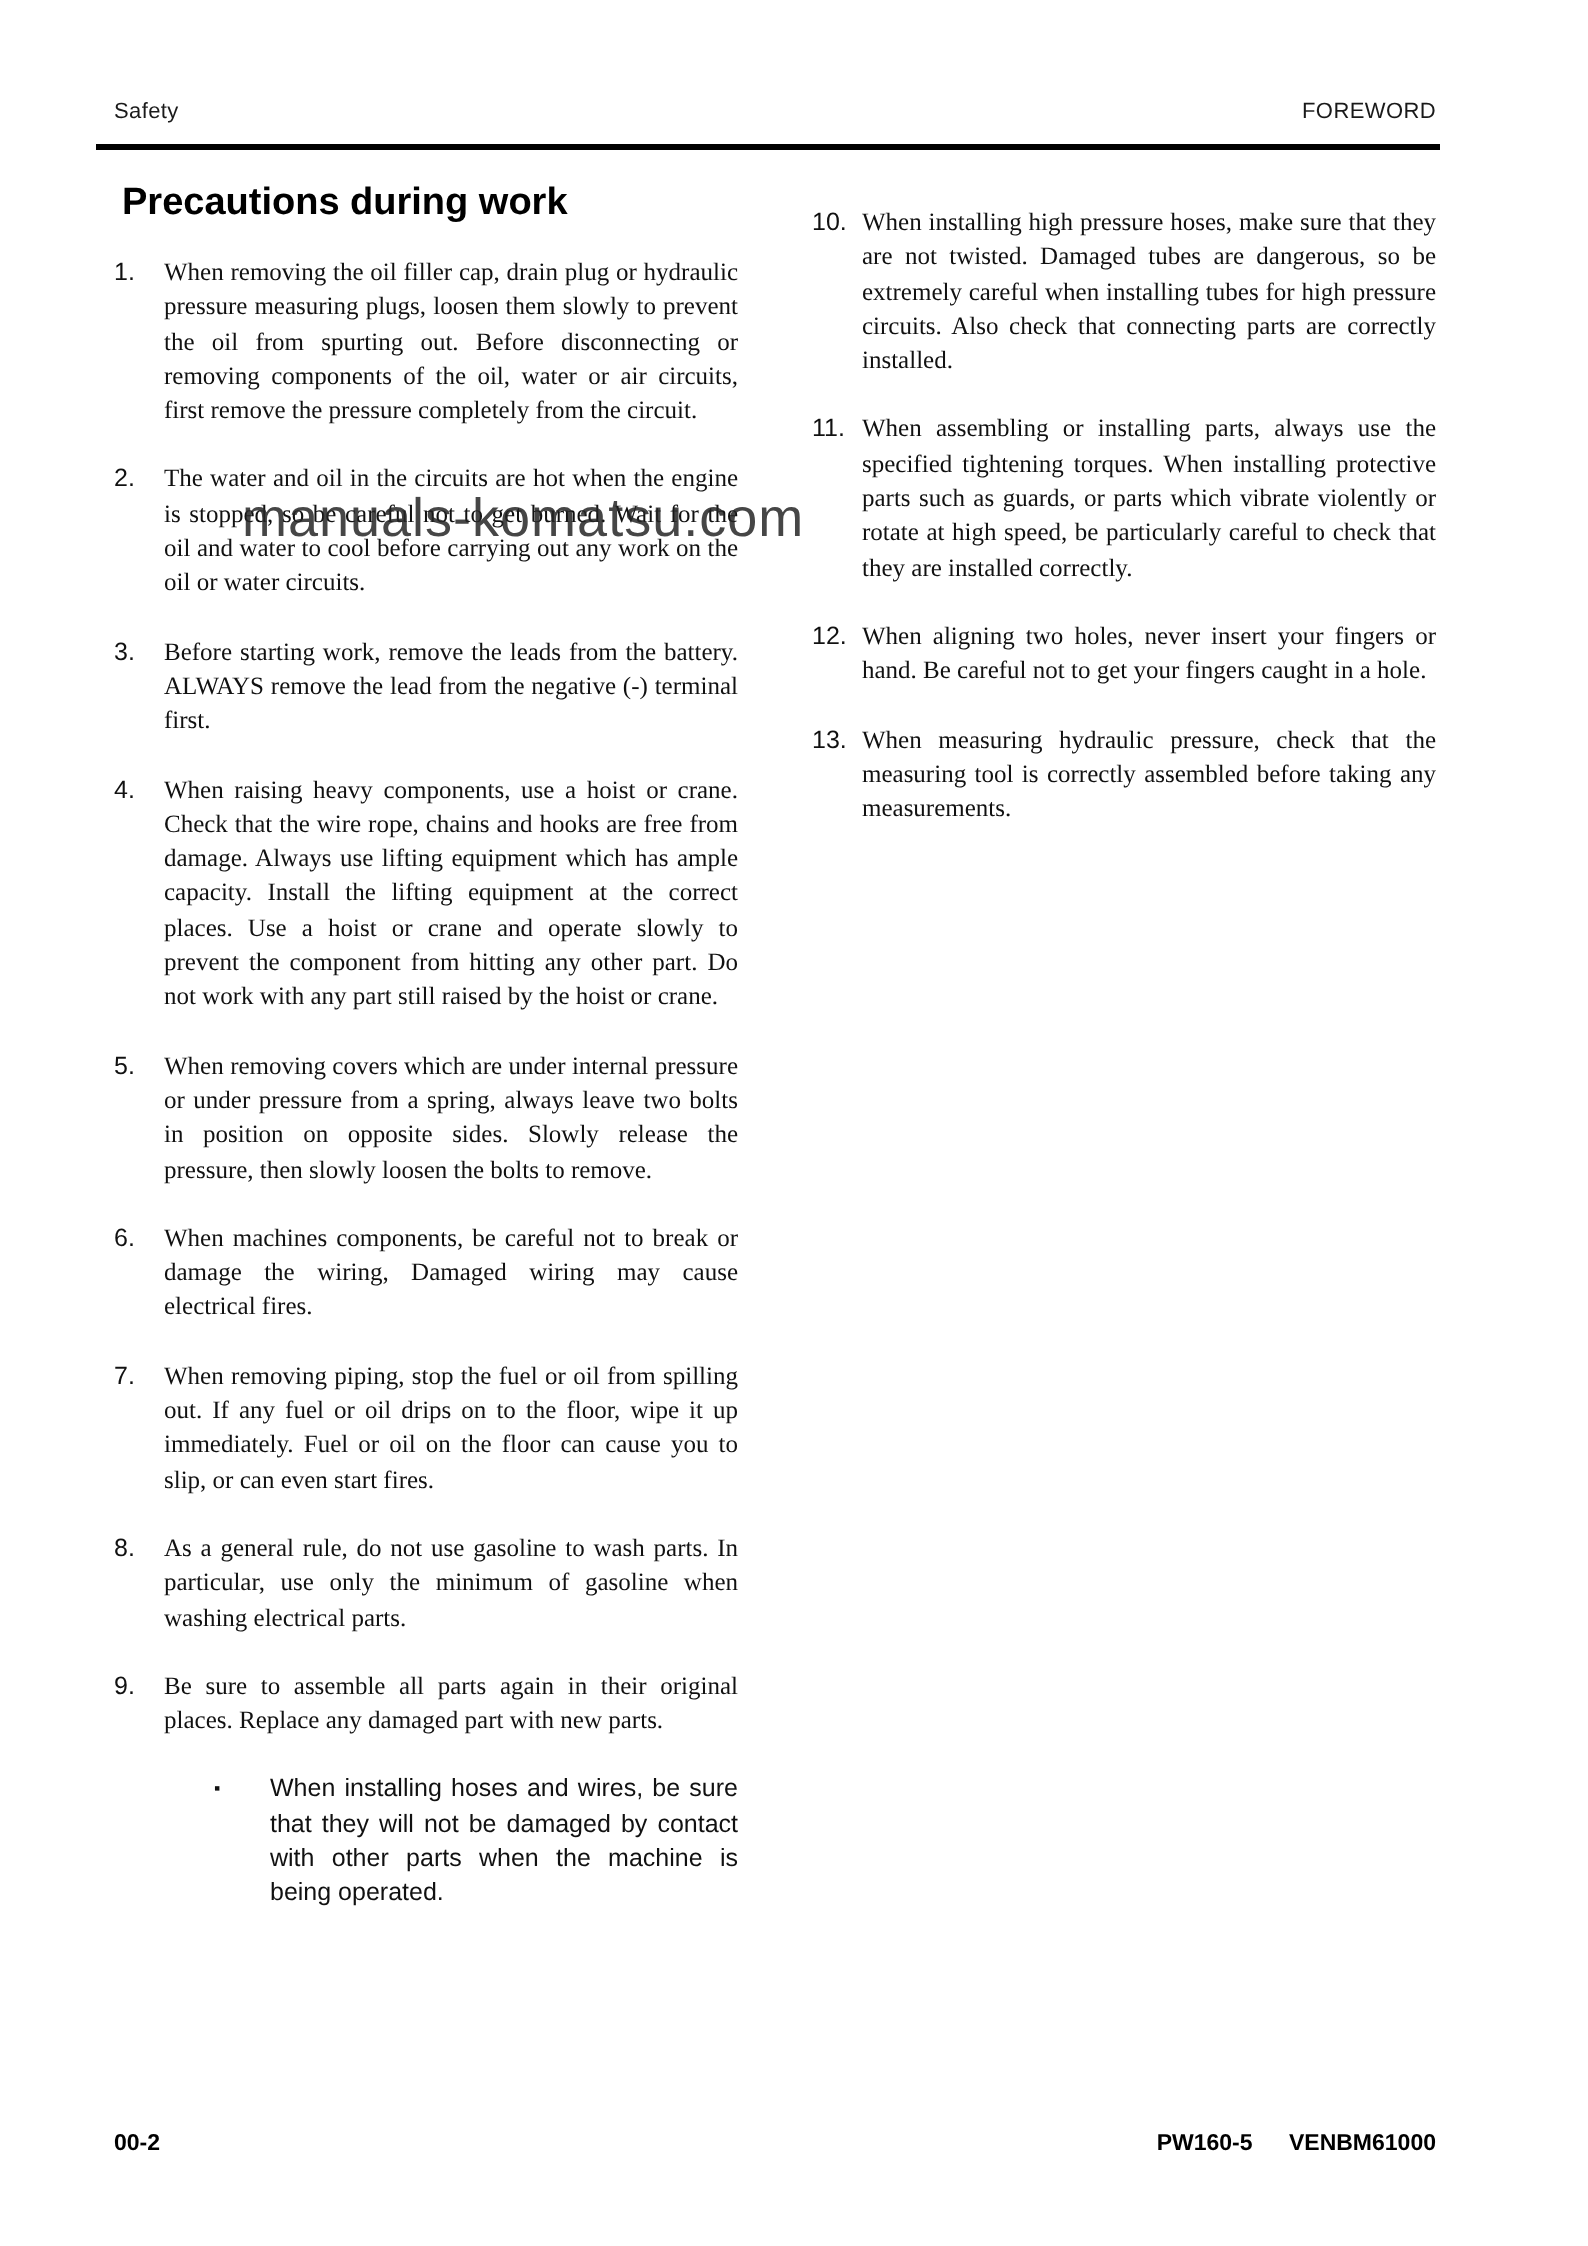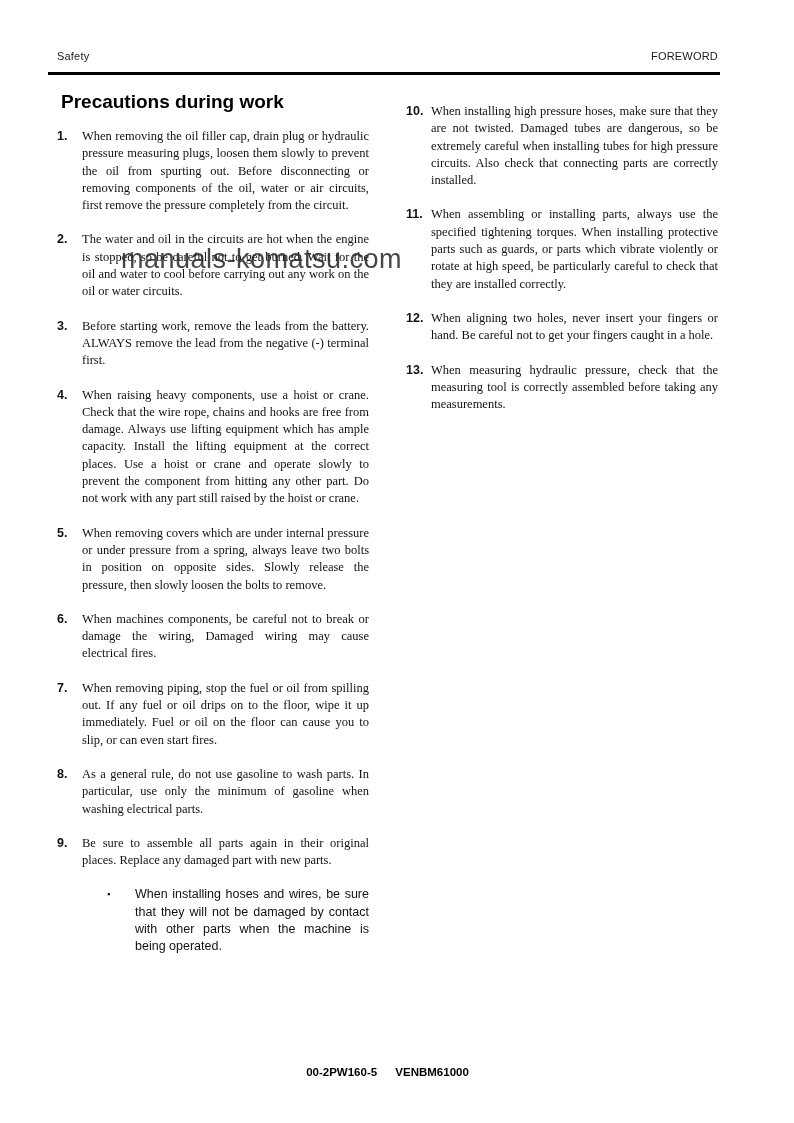"10." .item .num { font-weight: bold -> normal }
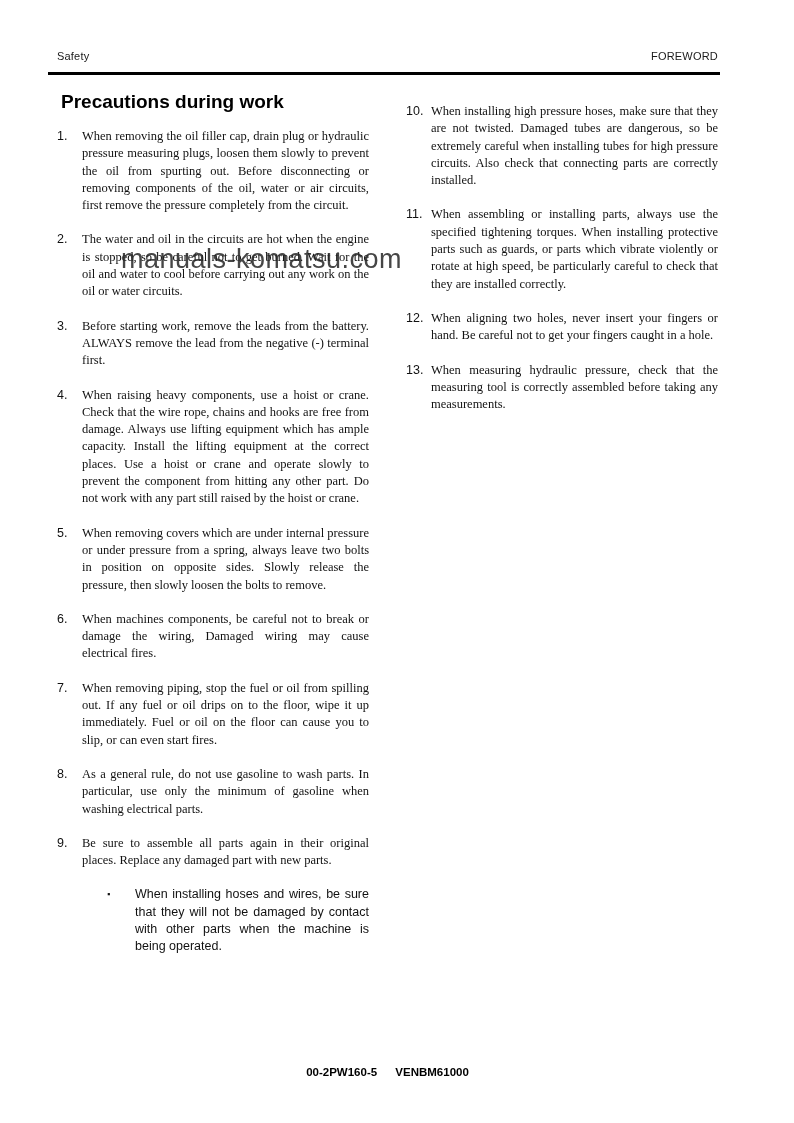"00-2" .footer { justify-content: center -> space-between }
